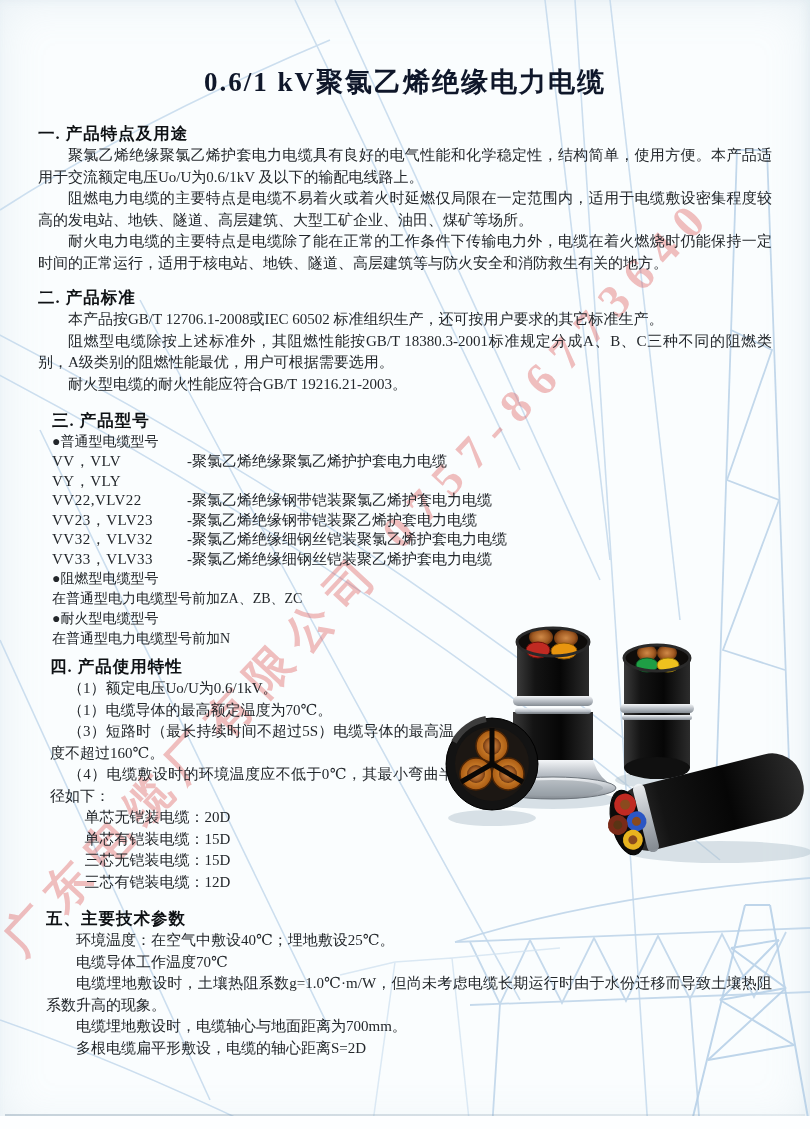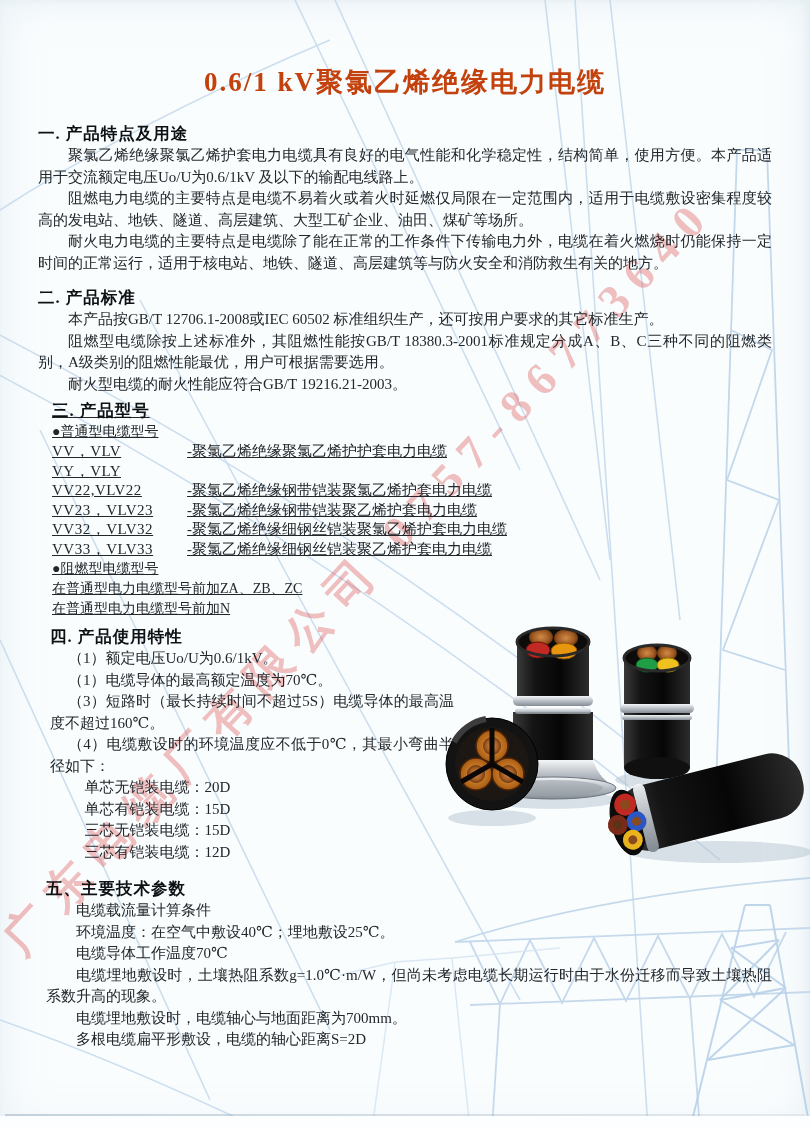"0.6/1 kV聚氯乙烯绝缘电力电缆" .title { color: #c2410c -> #0f172a }
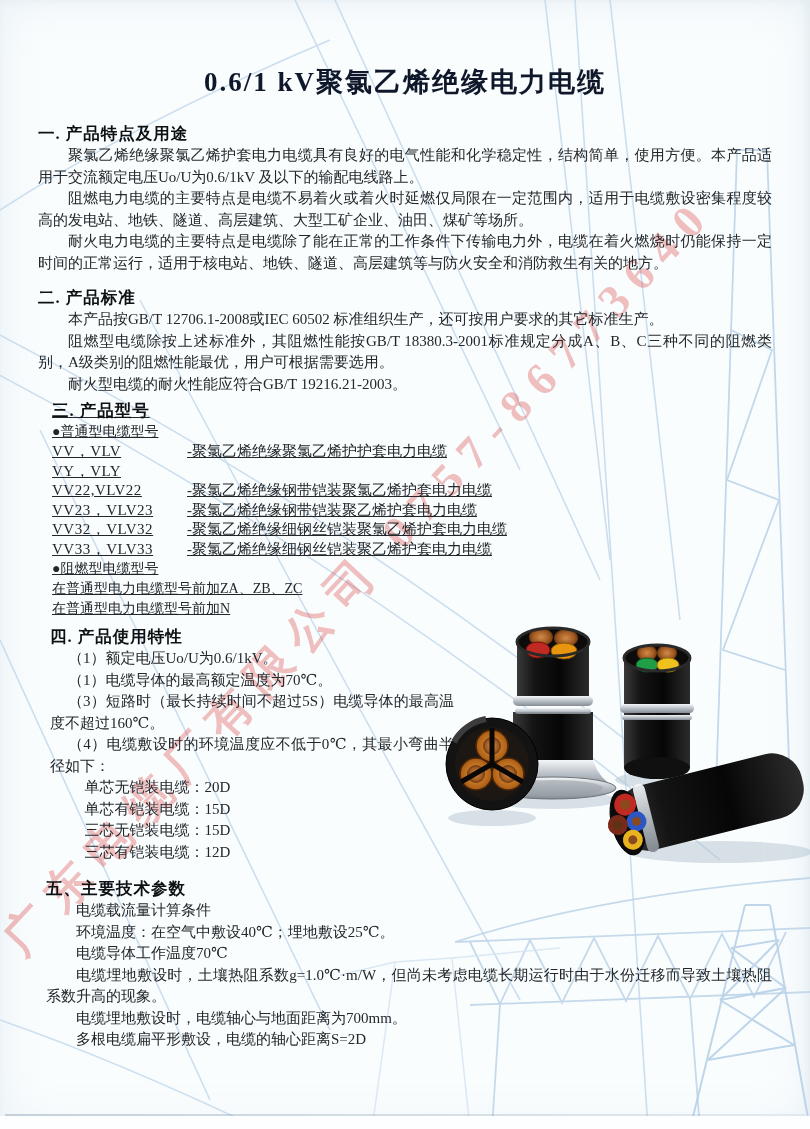"三. 产品型号" .sec3 { margin-top: 5px -> 15px; text-decoration: underline -> none }
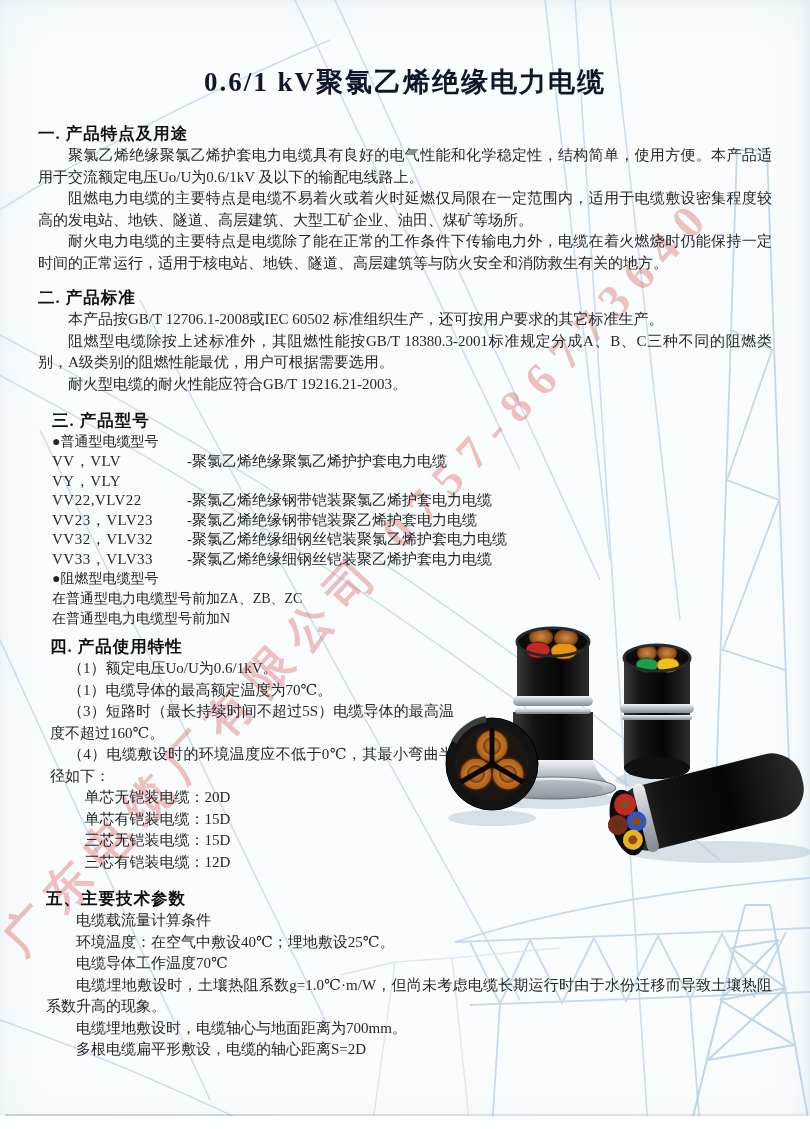"●耐火型电缆型号" div.bullet-line { html: none -> <div>●耐火型电缆型号</div> }
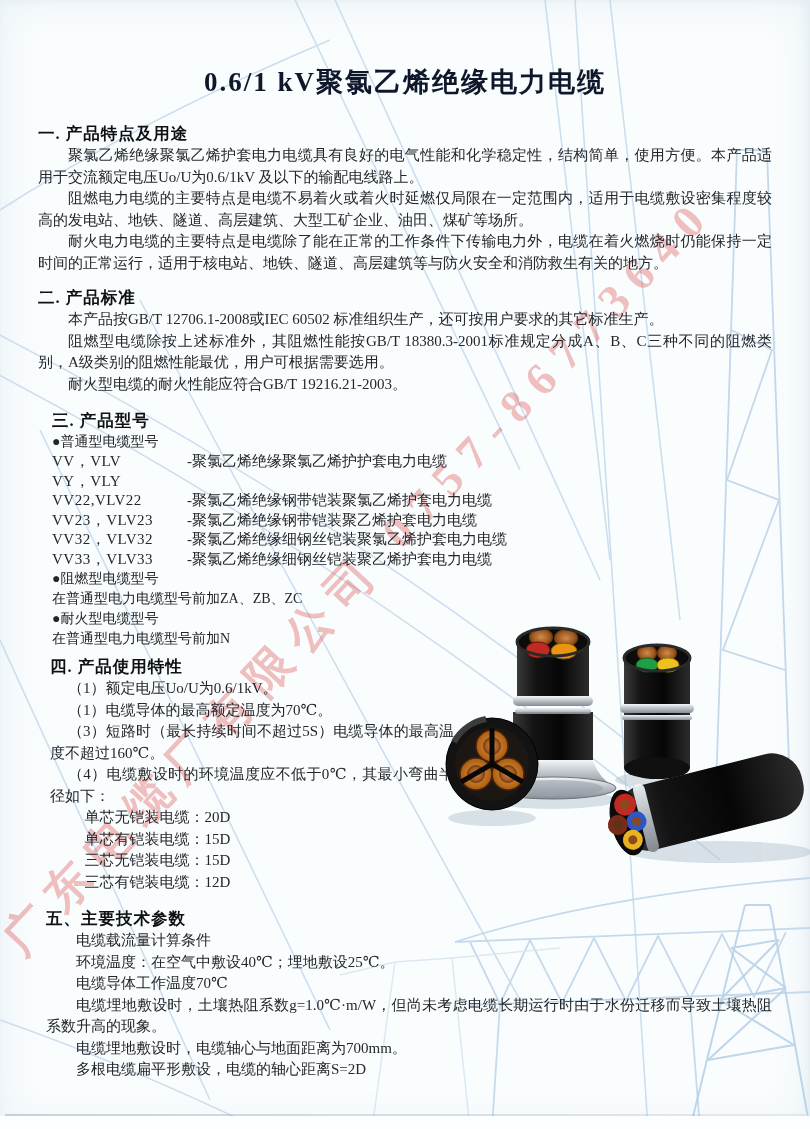"电缆载流量计算条件" p.pline { html: <p>电缆载流量计算条件</p> -> none }
